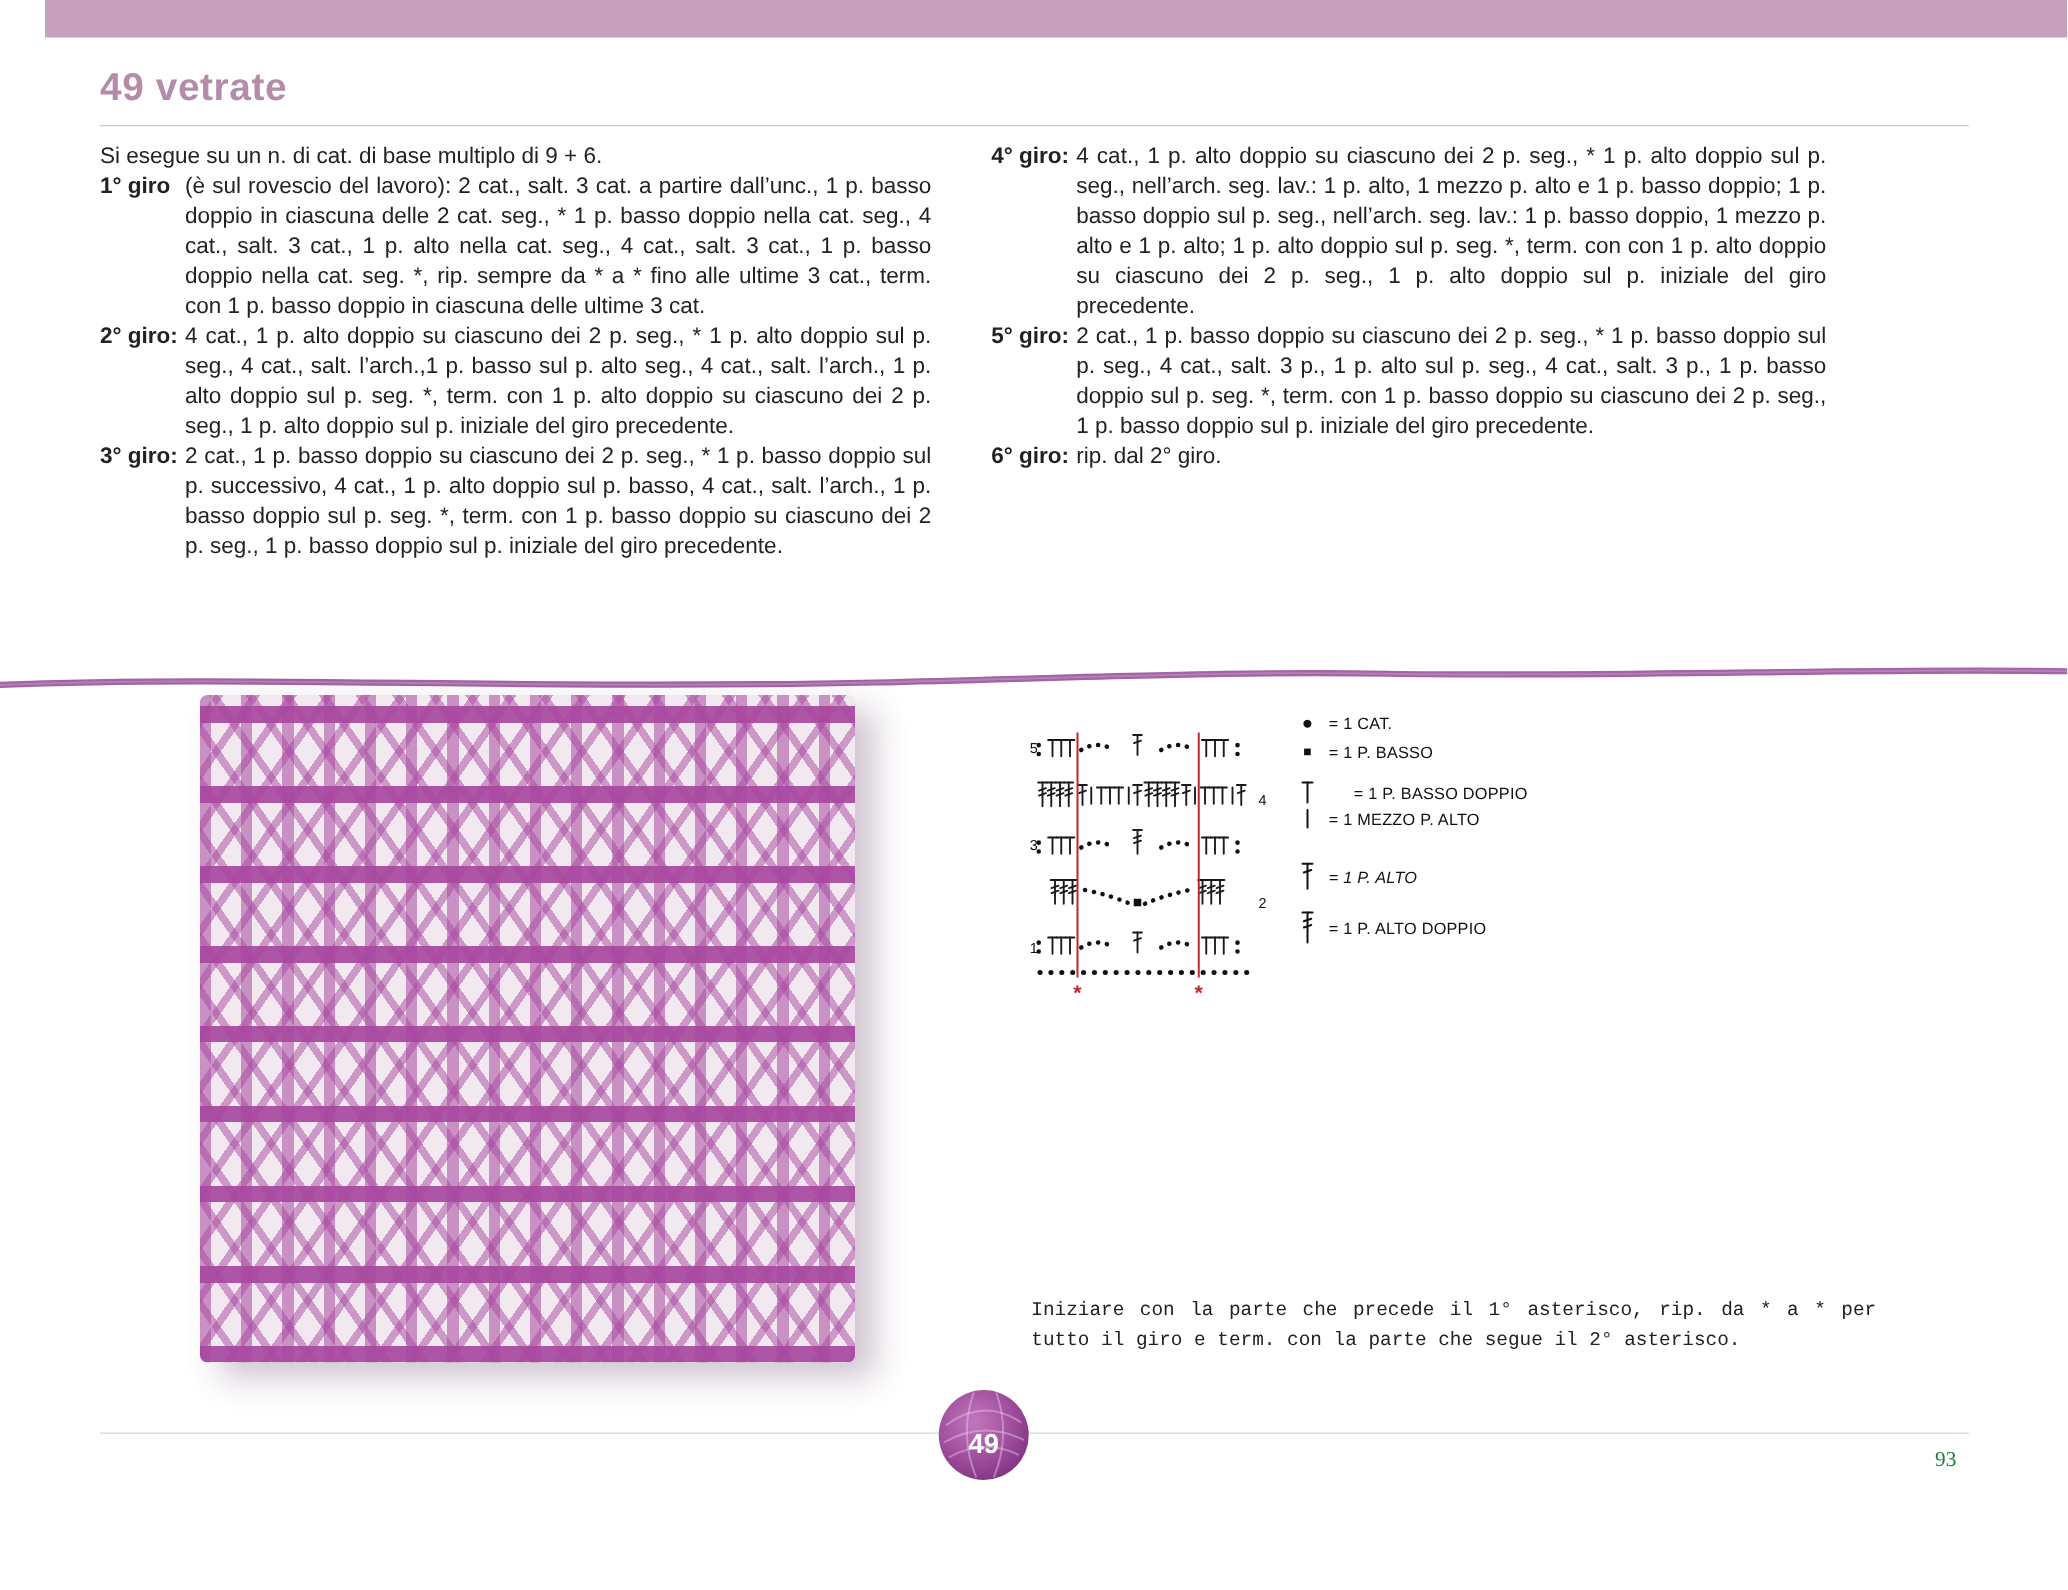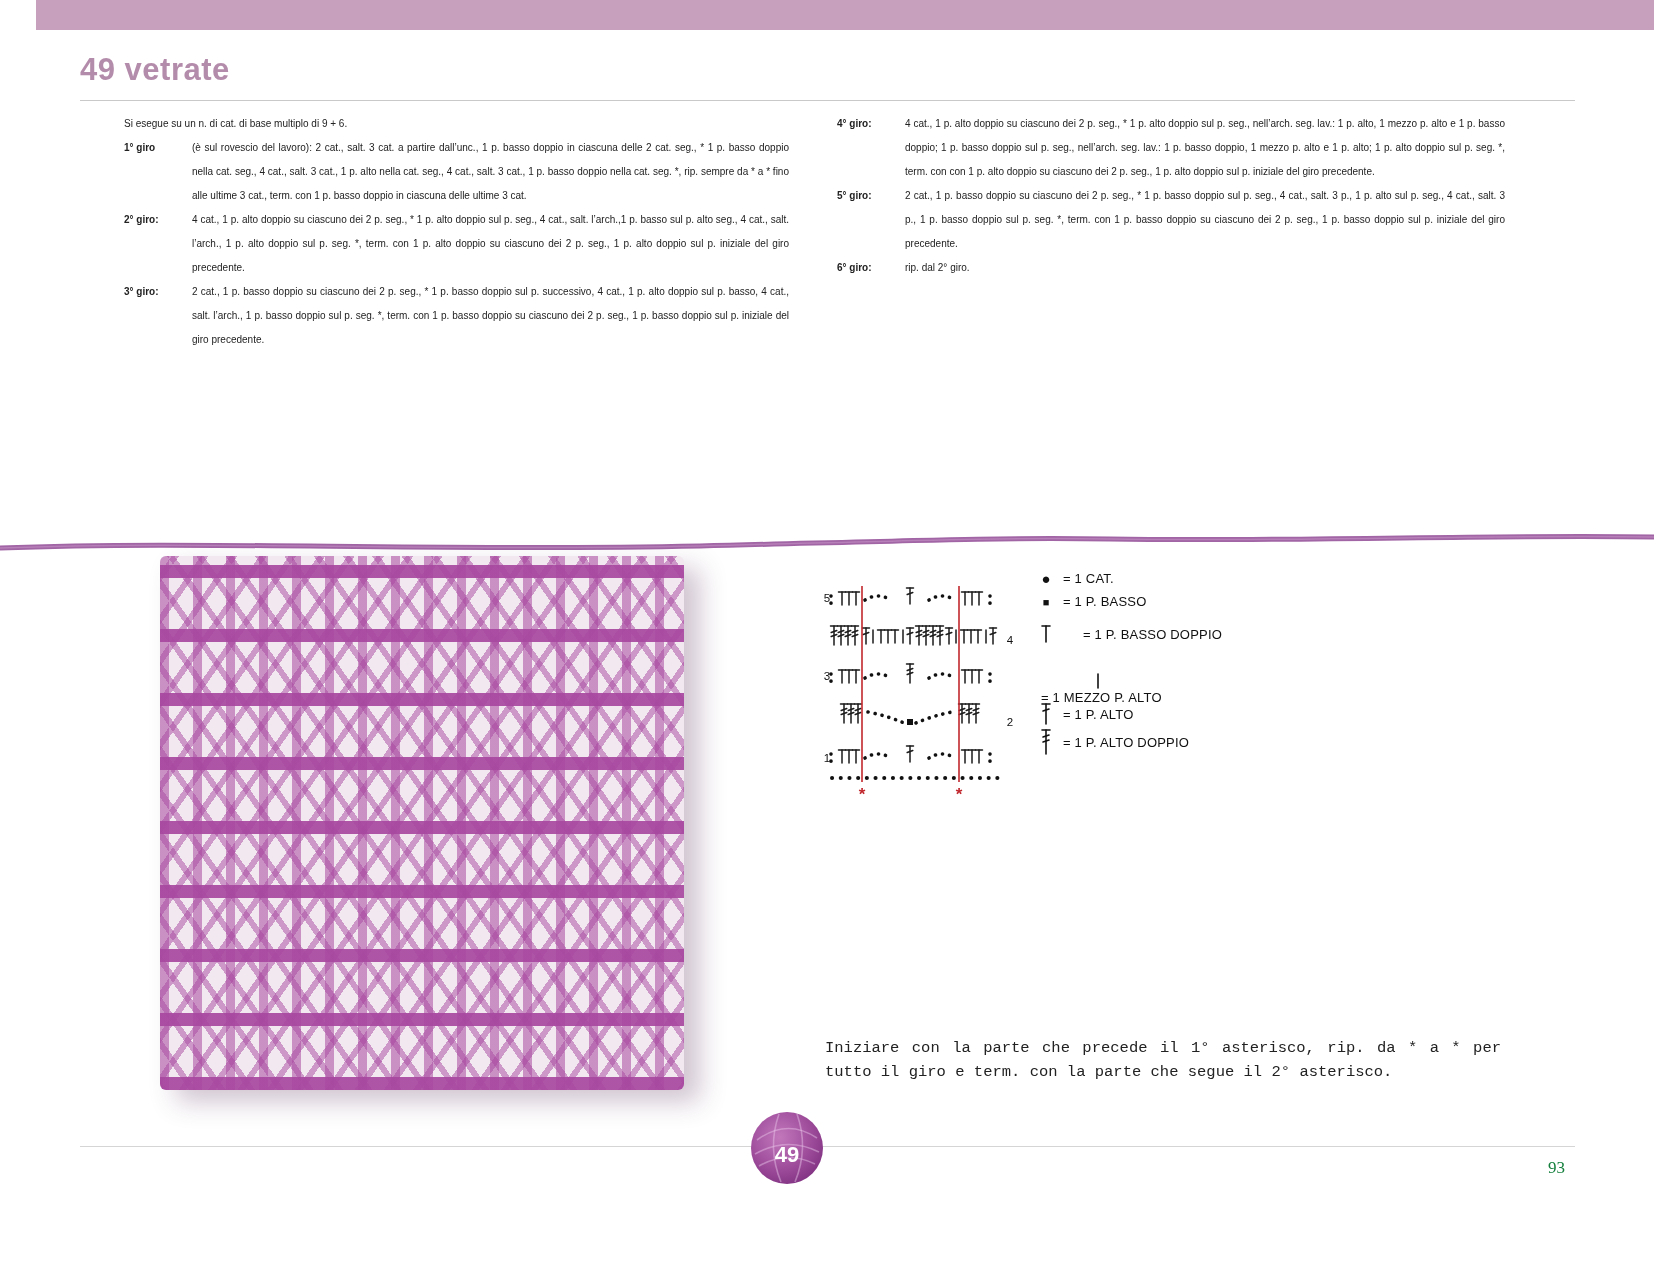"Si esegue su un n." .col { font-size: 10px -> 18px; margin-left: 44px -> none }
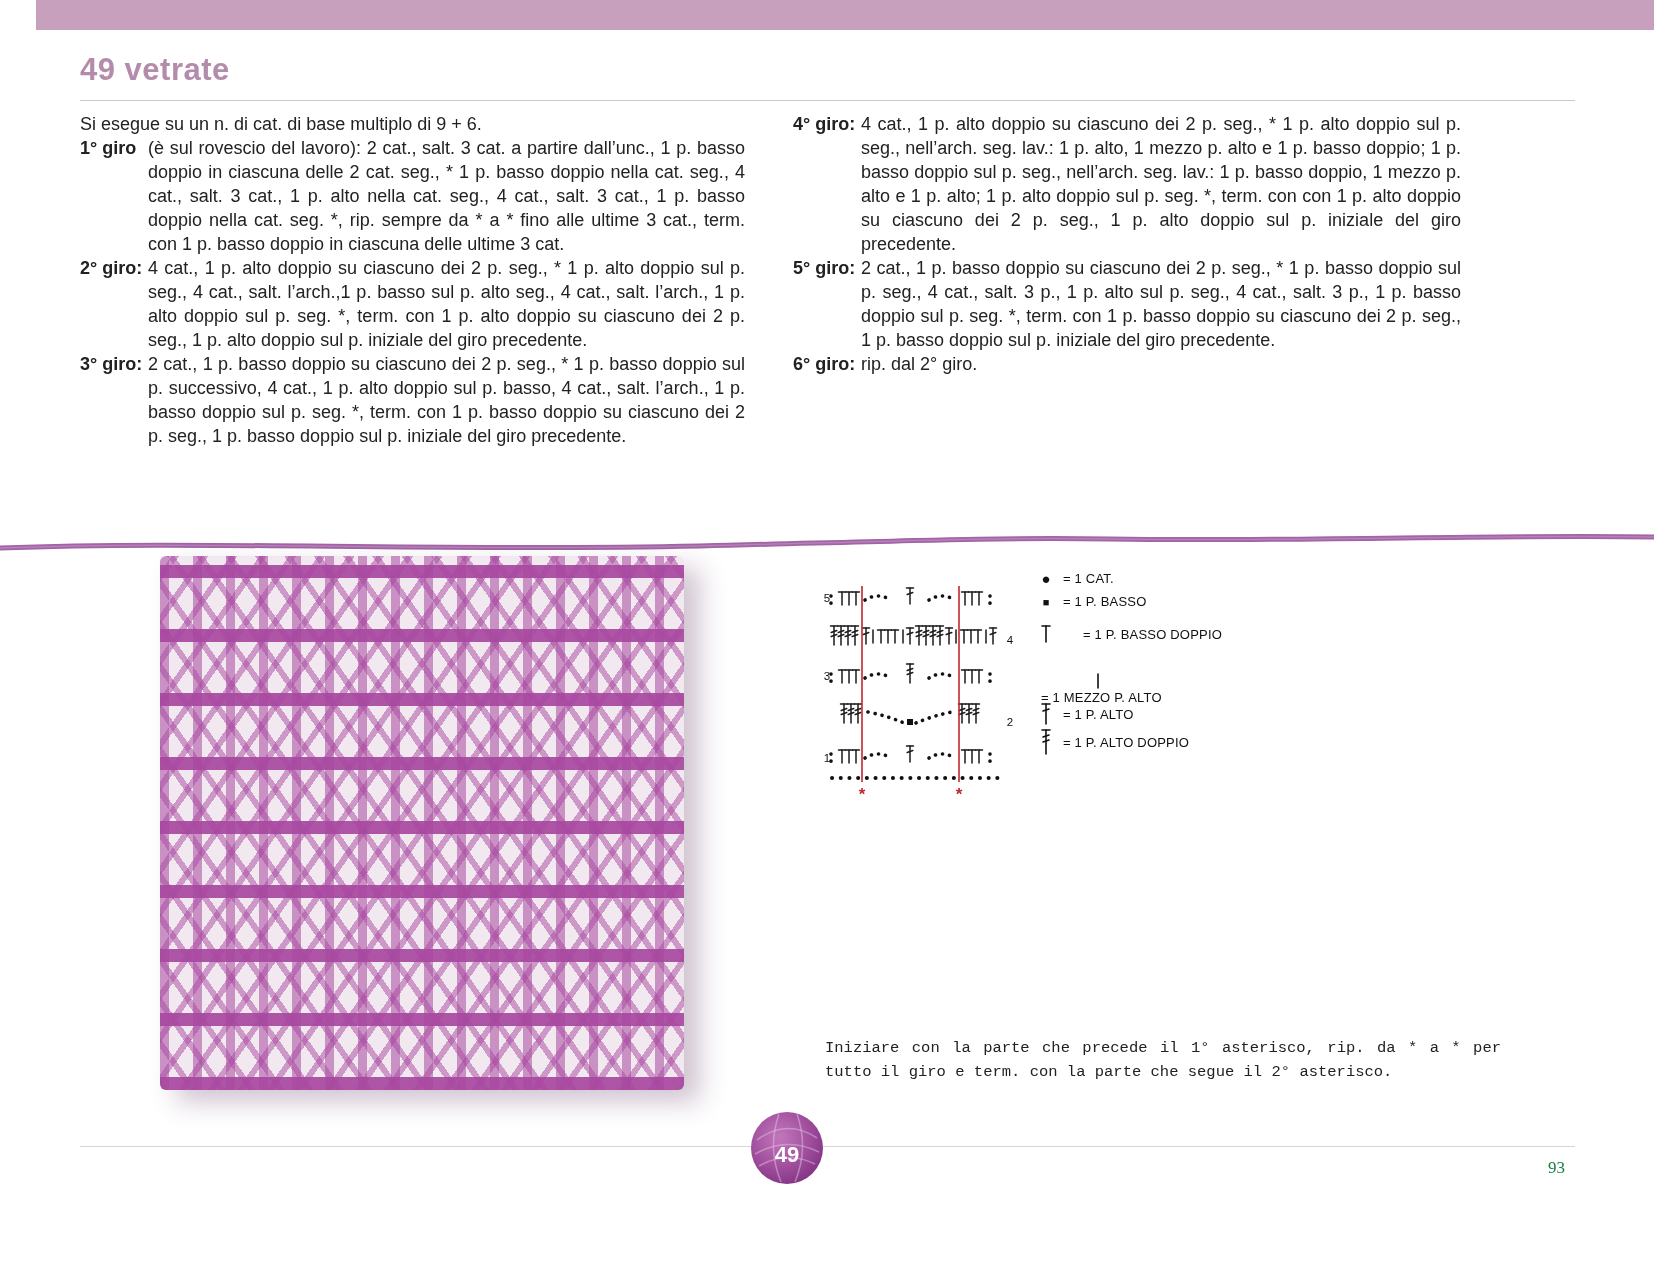"= 1 MEZZO P. ALTO" div.legend-row { flex-direction: column -> none; top: 106px -> 80px }
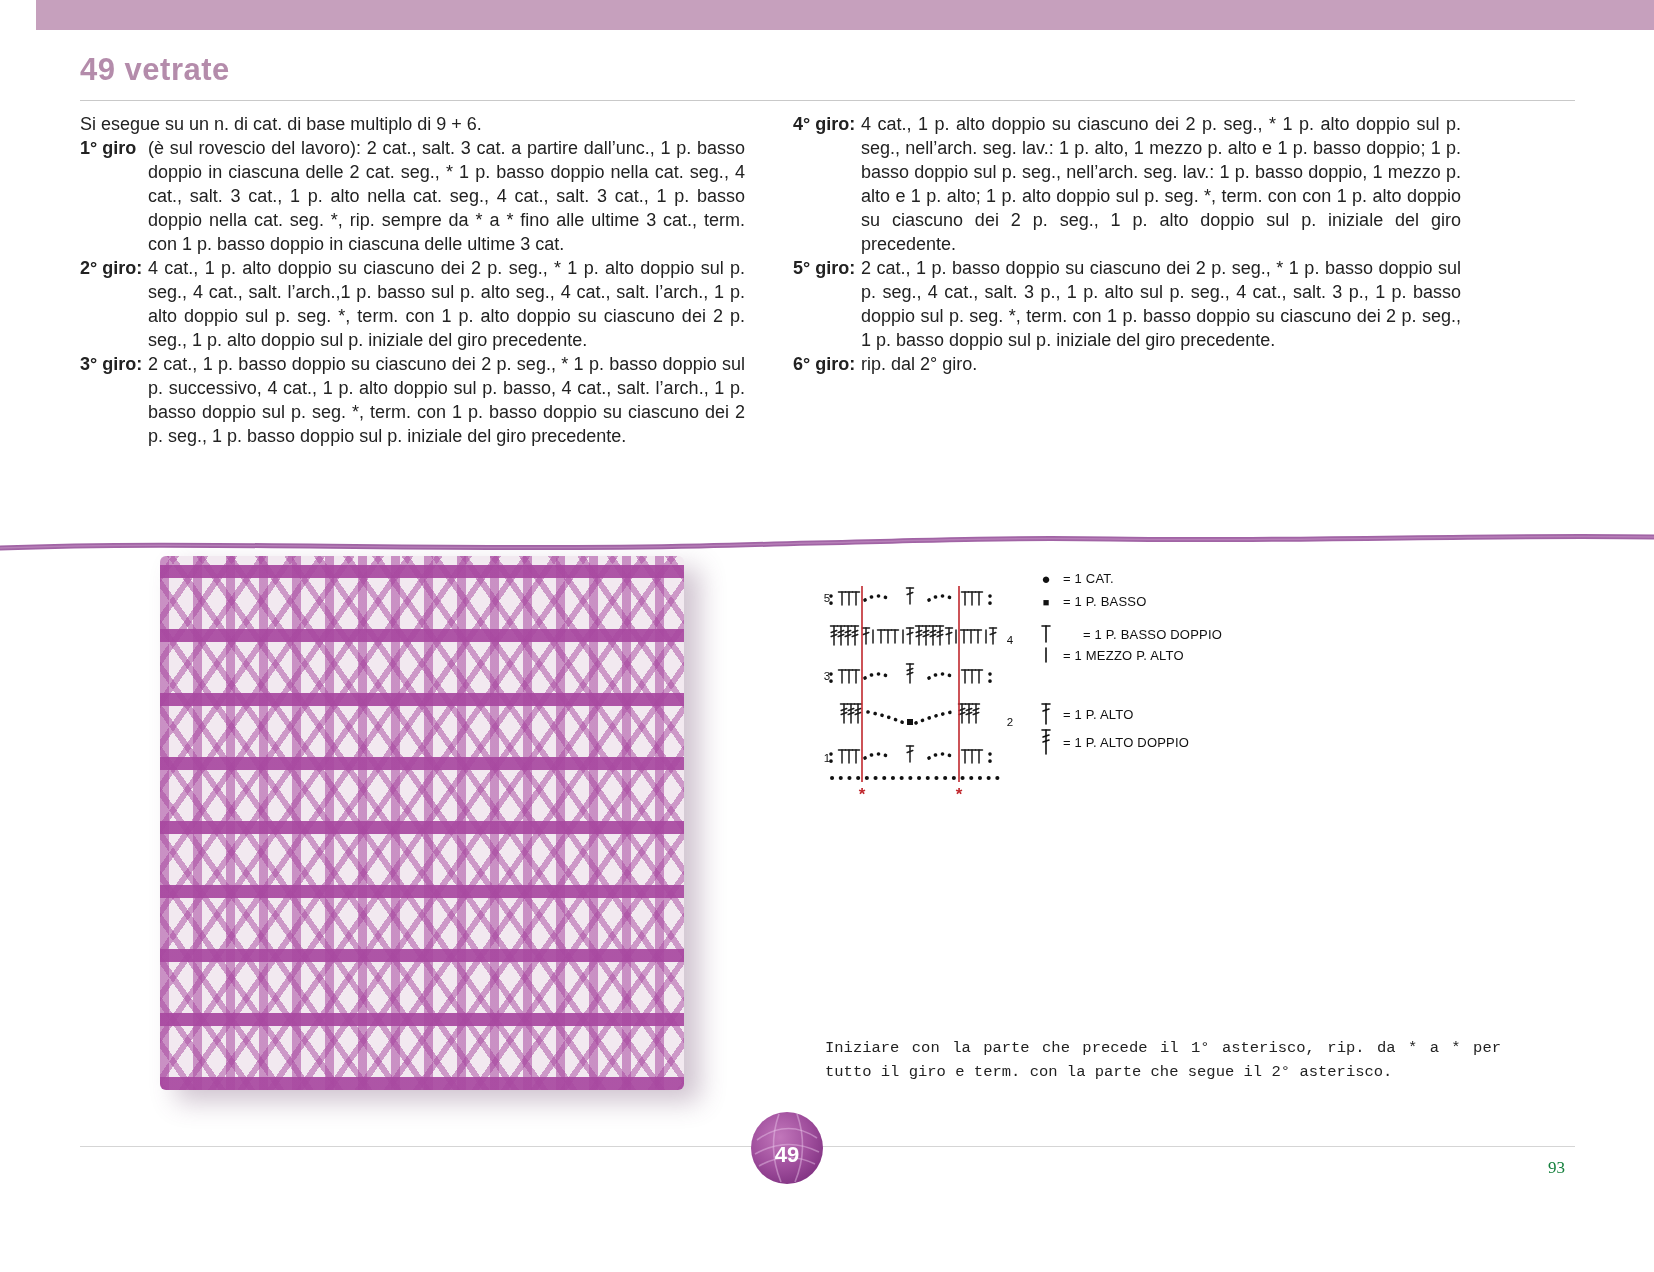"= 1 P. ALTO" div.legend-row { font-style: none -> italic; top: 136px -> 123px }
